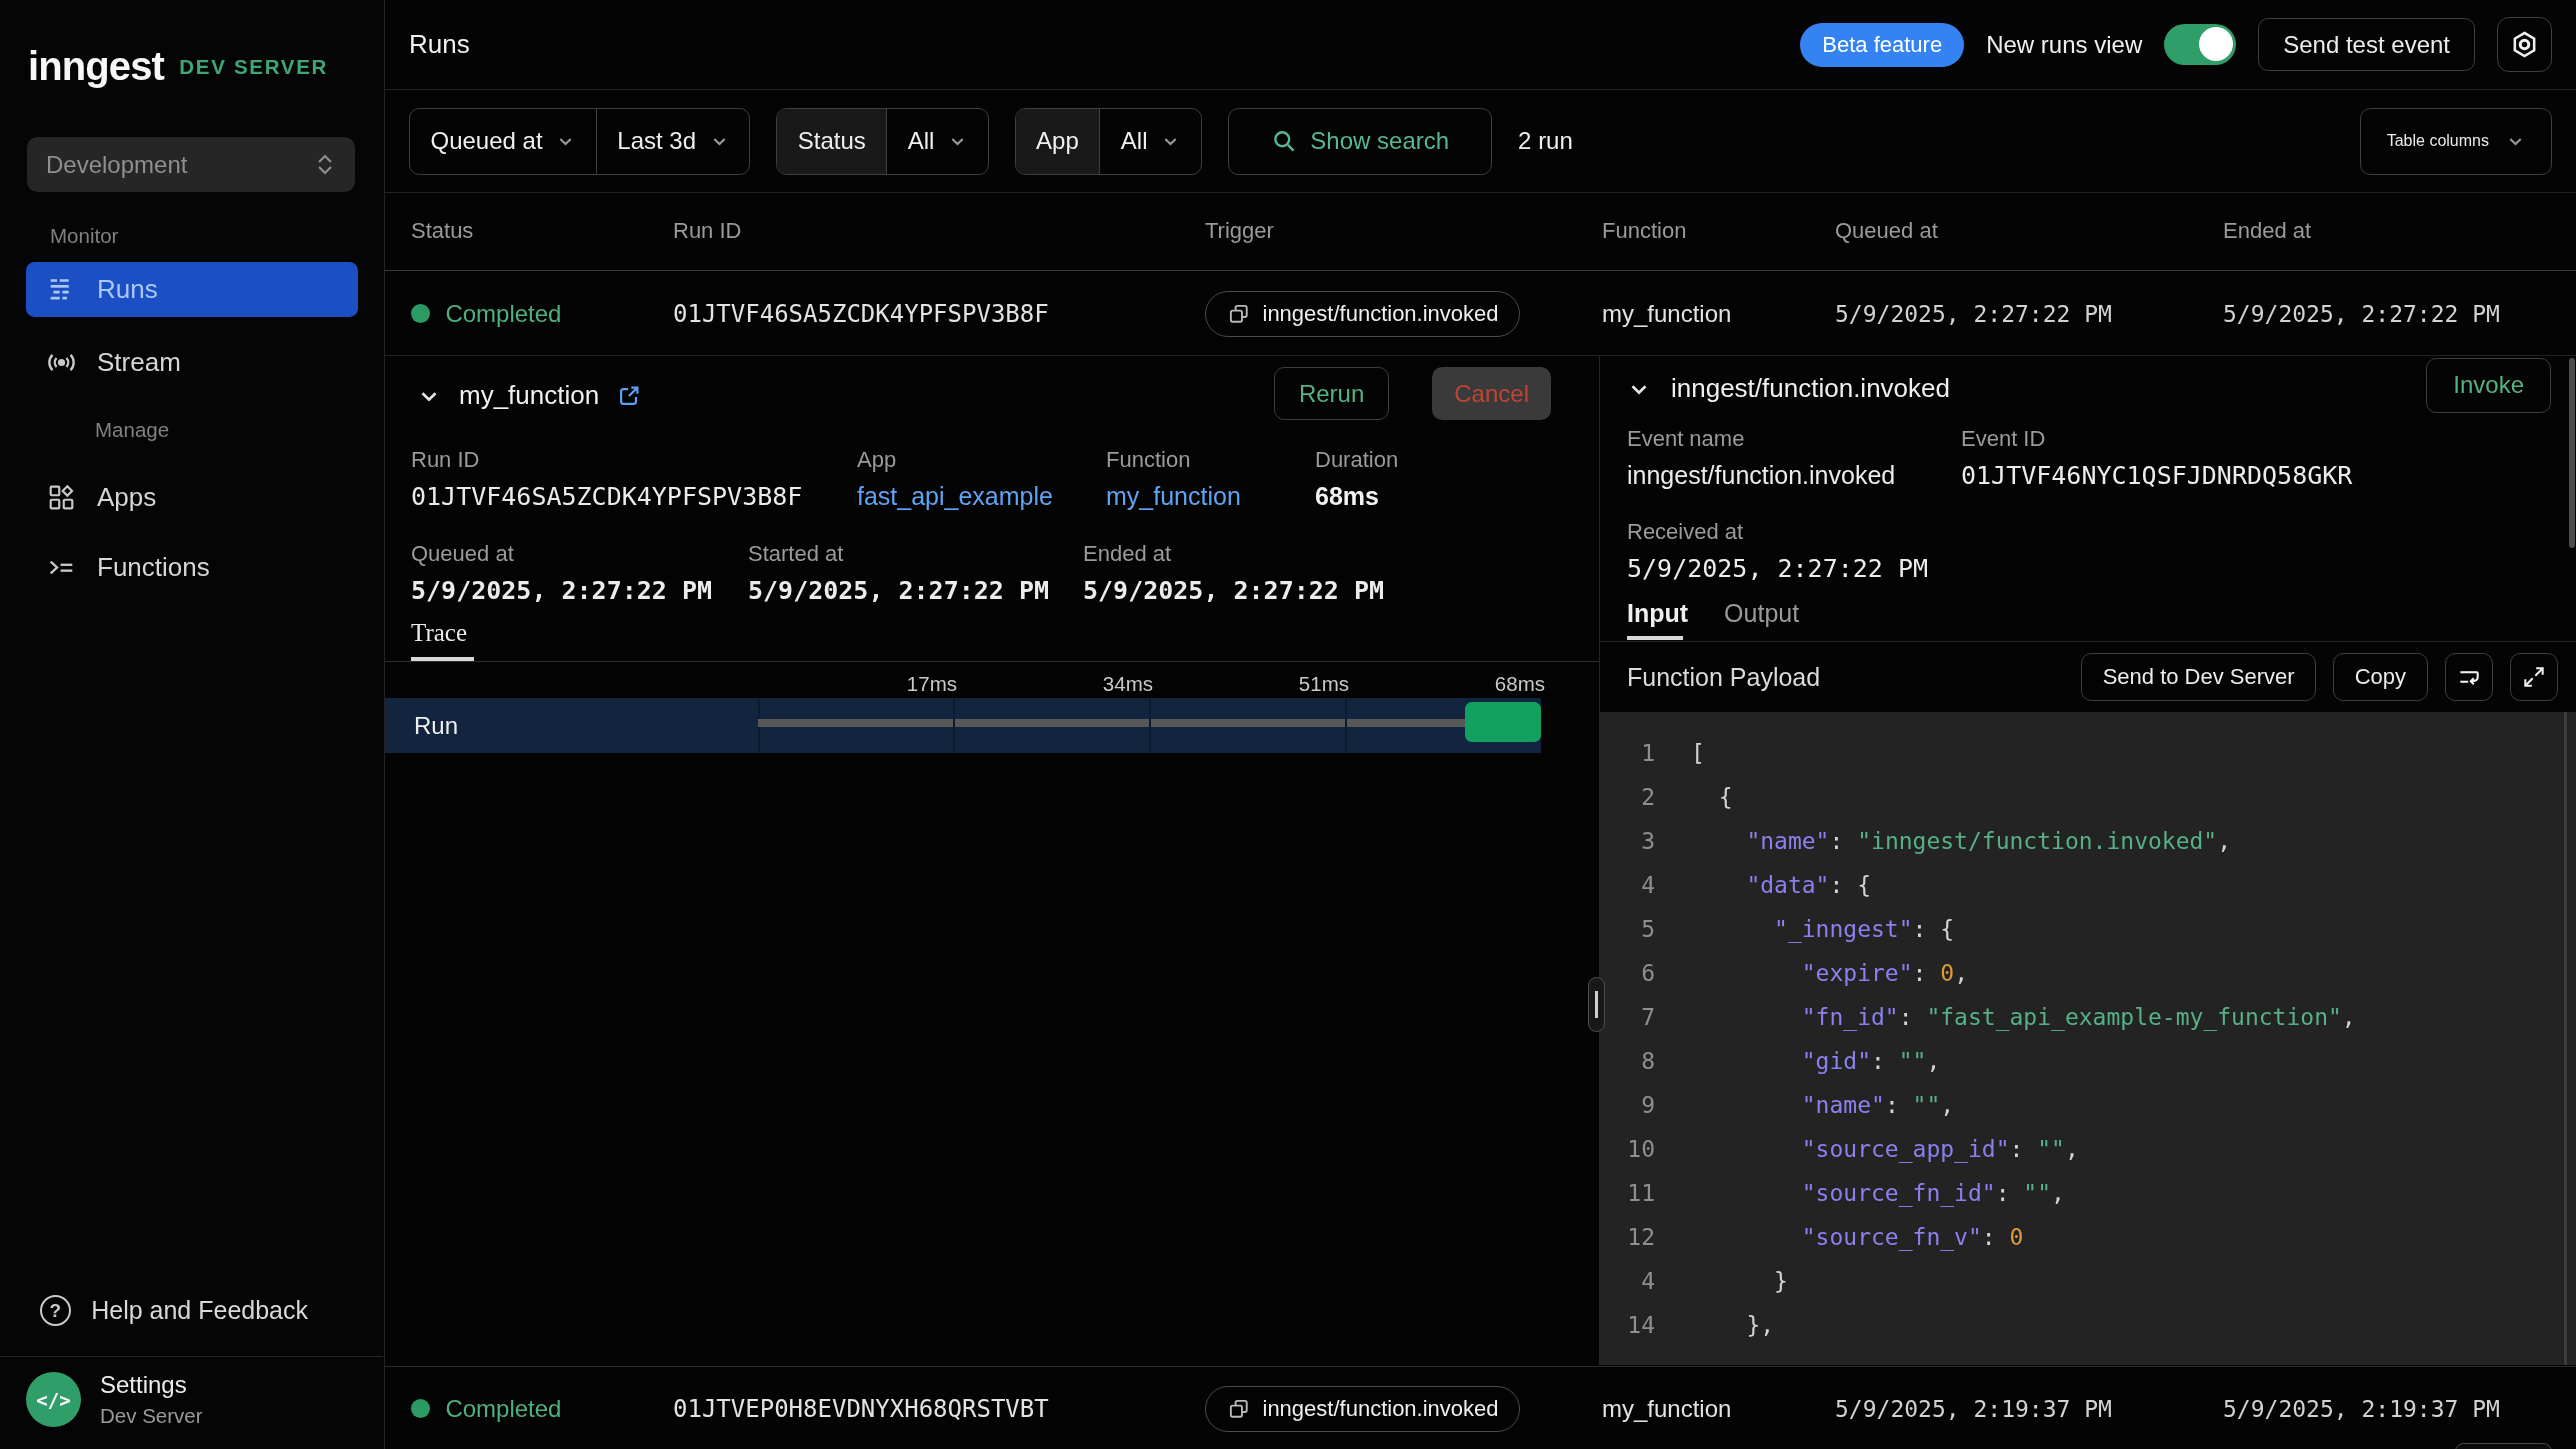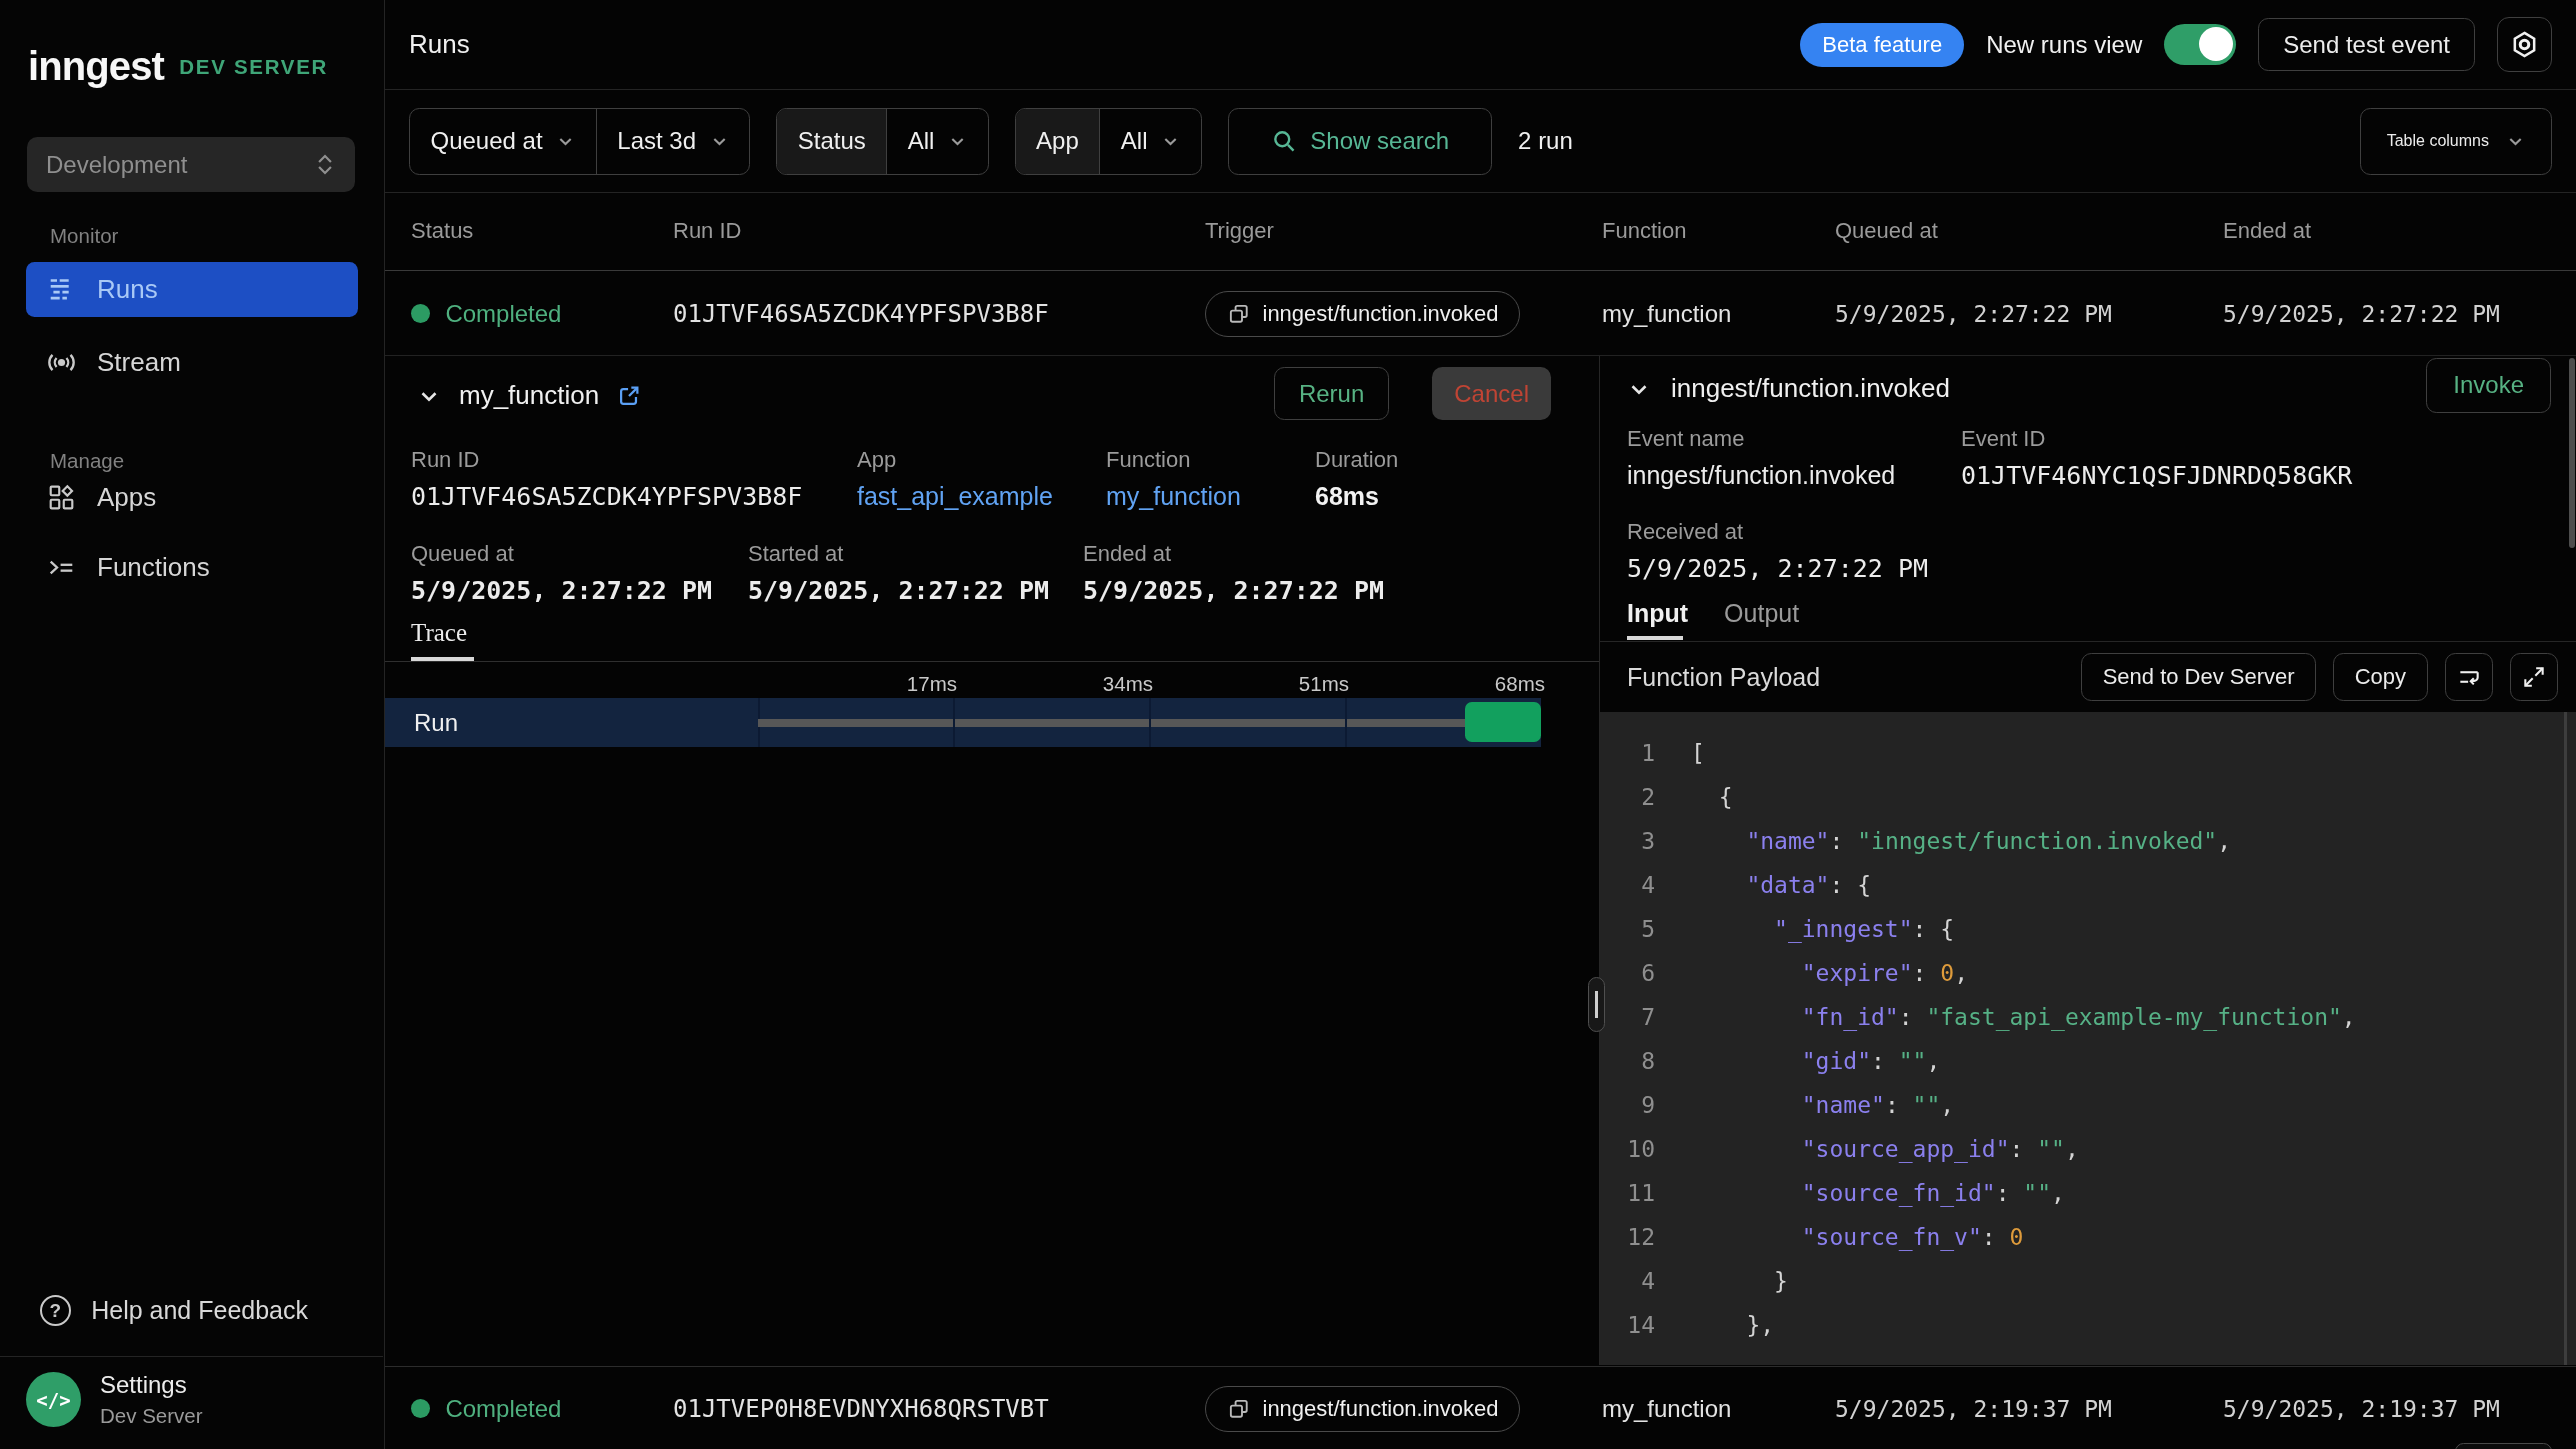"Manage" div.side-label { margin-left: none -> 45px; top: 449px -> 418px }
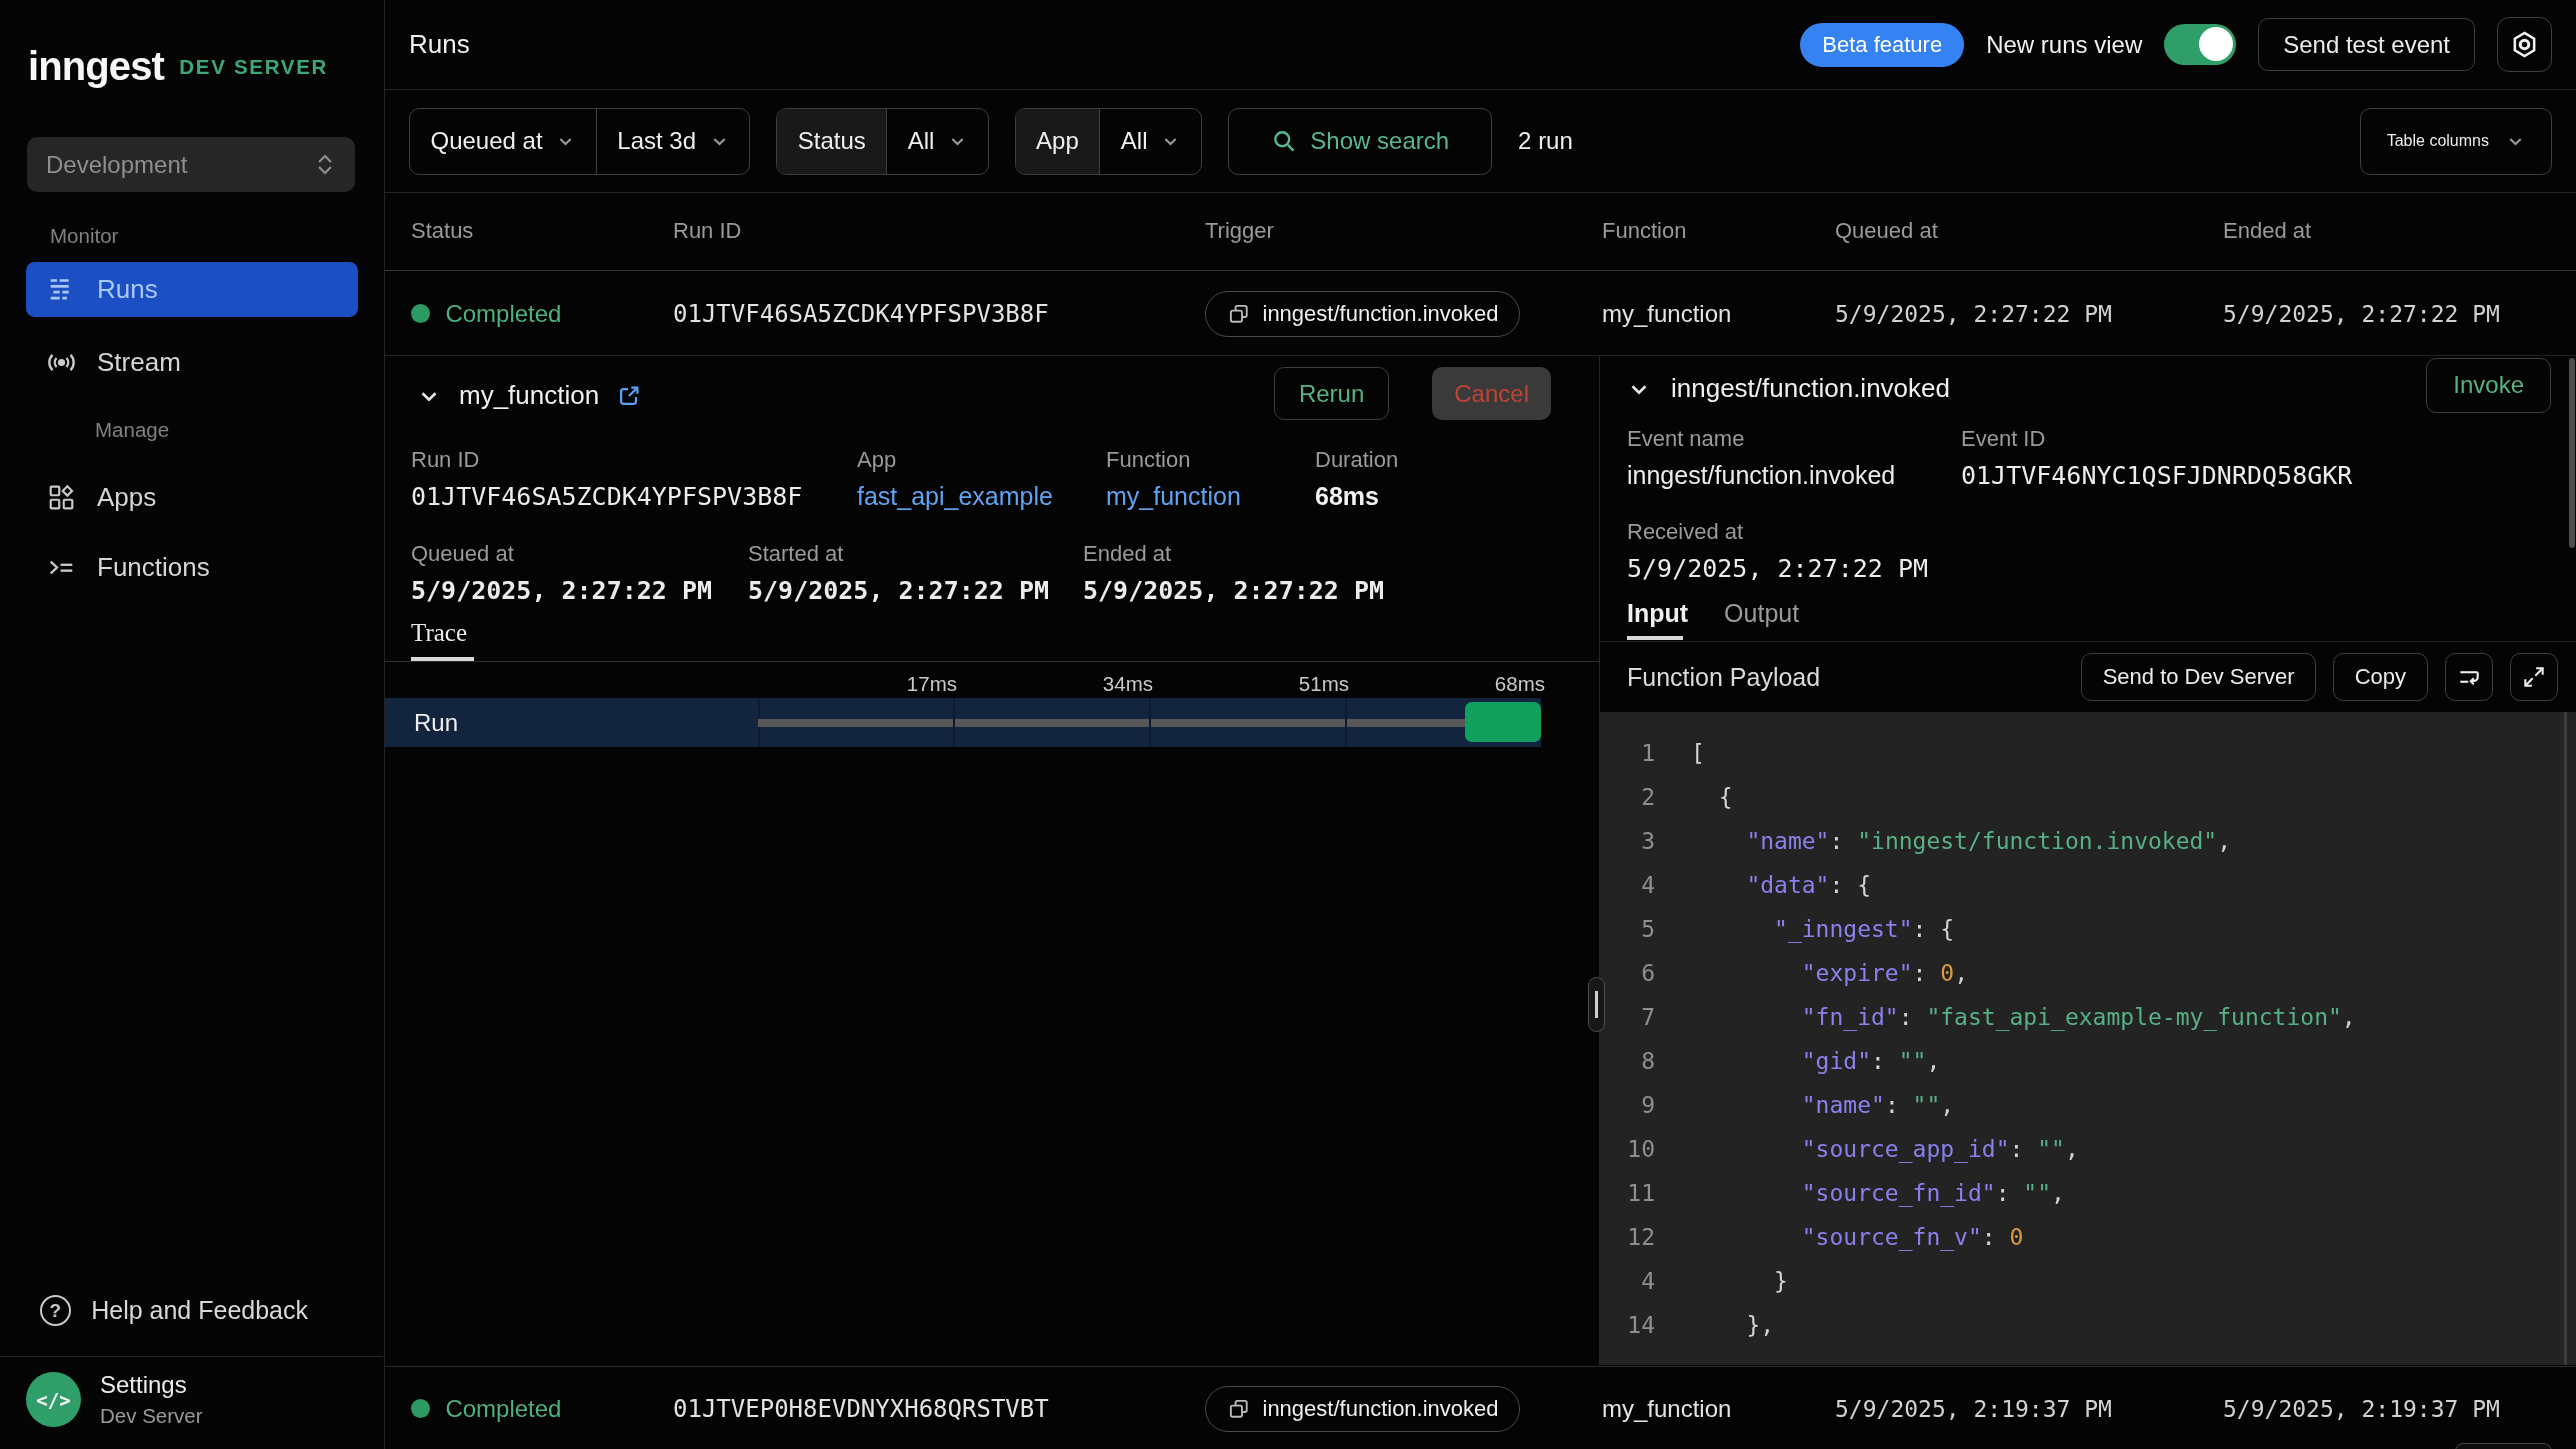"Run" .trace-row { height: 49px -> 55px }
